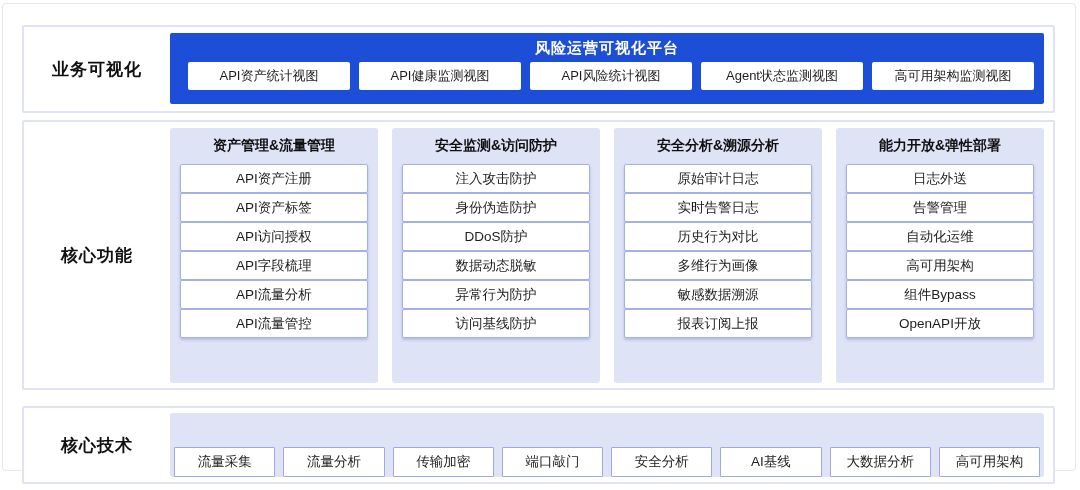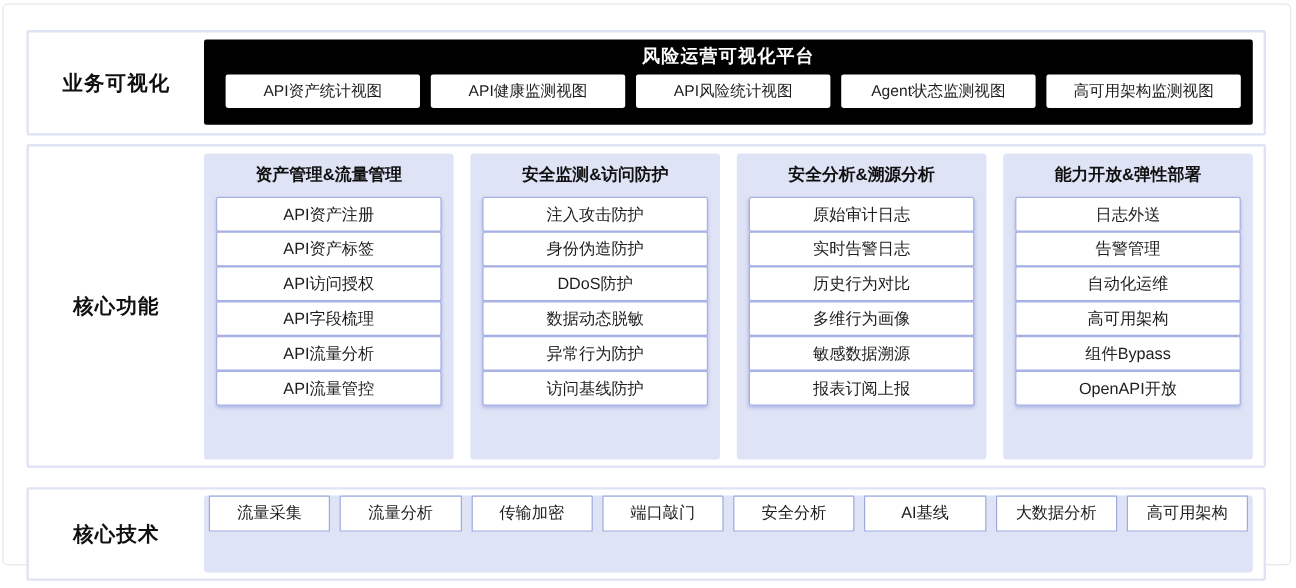"风险运营可视化平台" .platform-banner { background: #000000 -> #1d4ed8 }
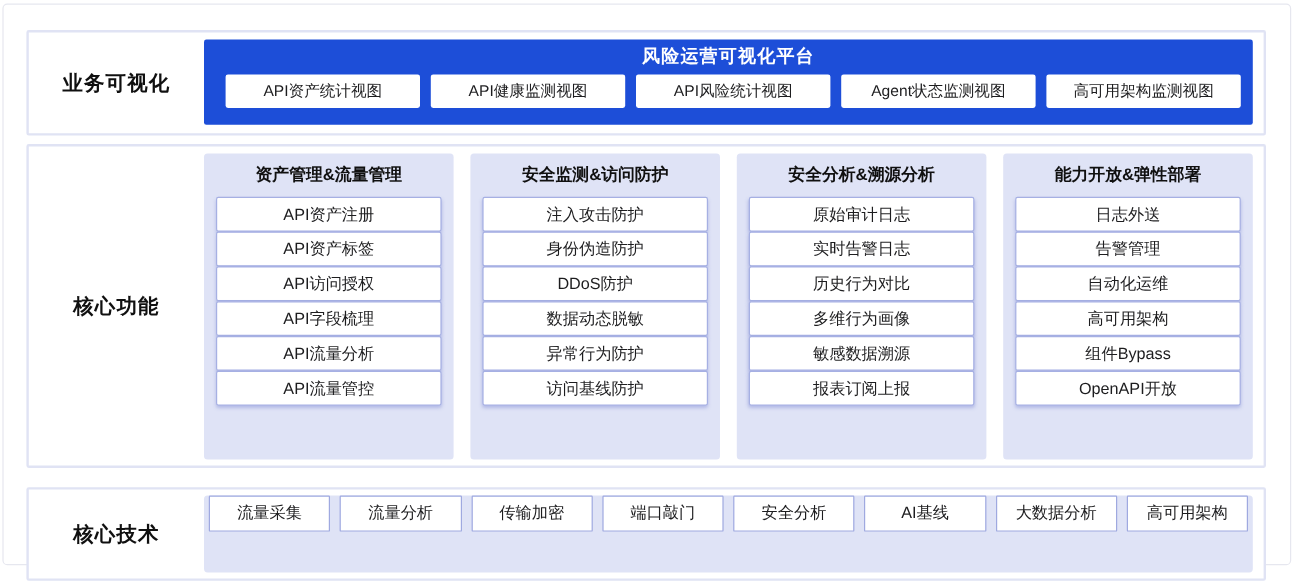"流量采集" .tech-strip { align-items: flex-start -> flex-end }
